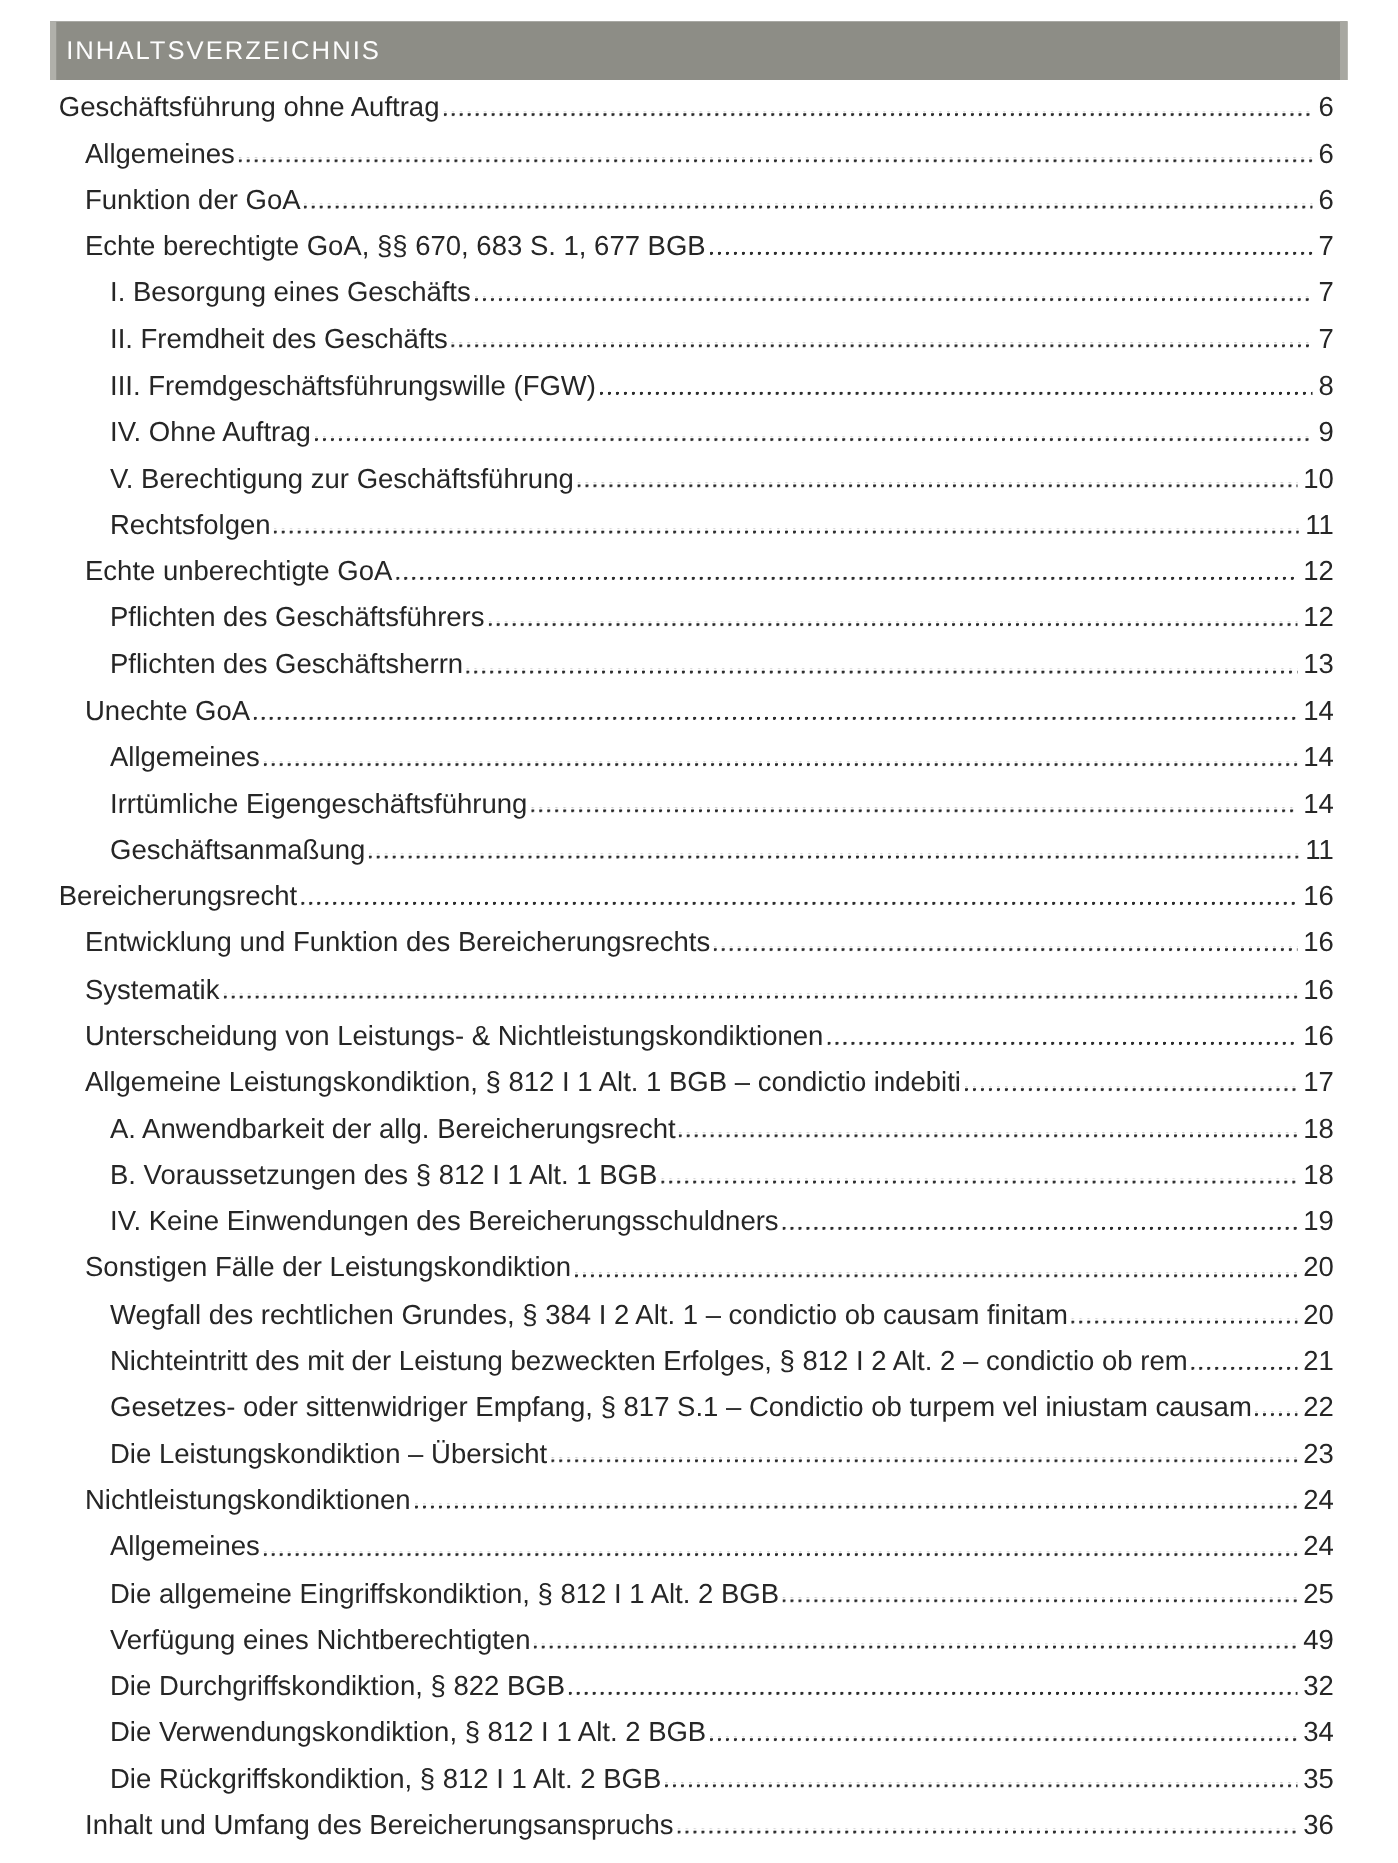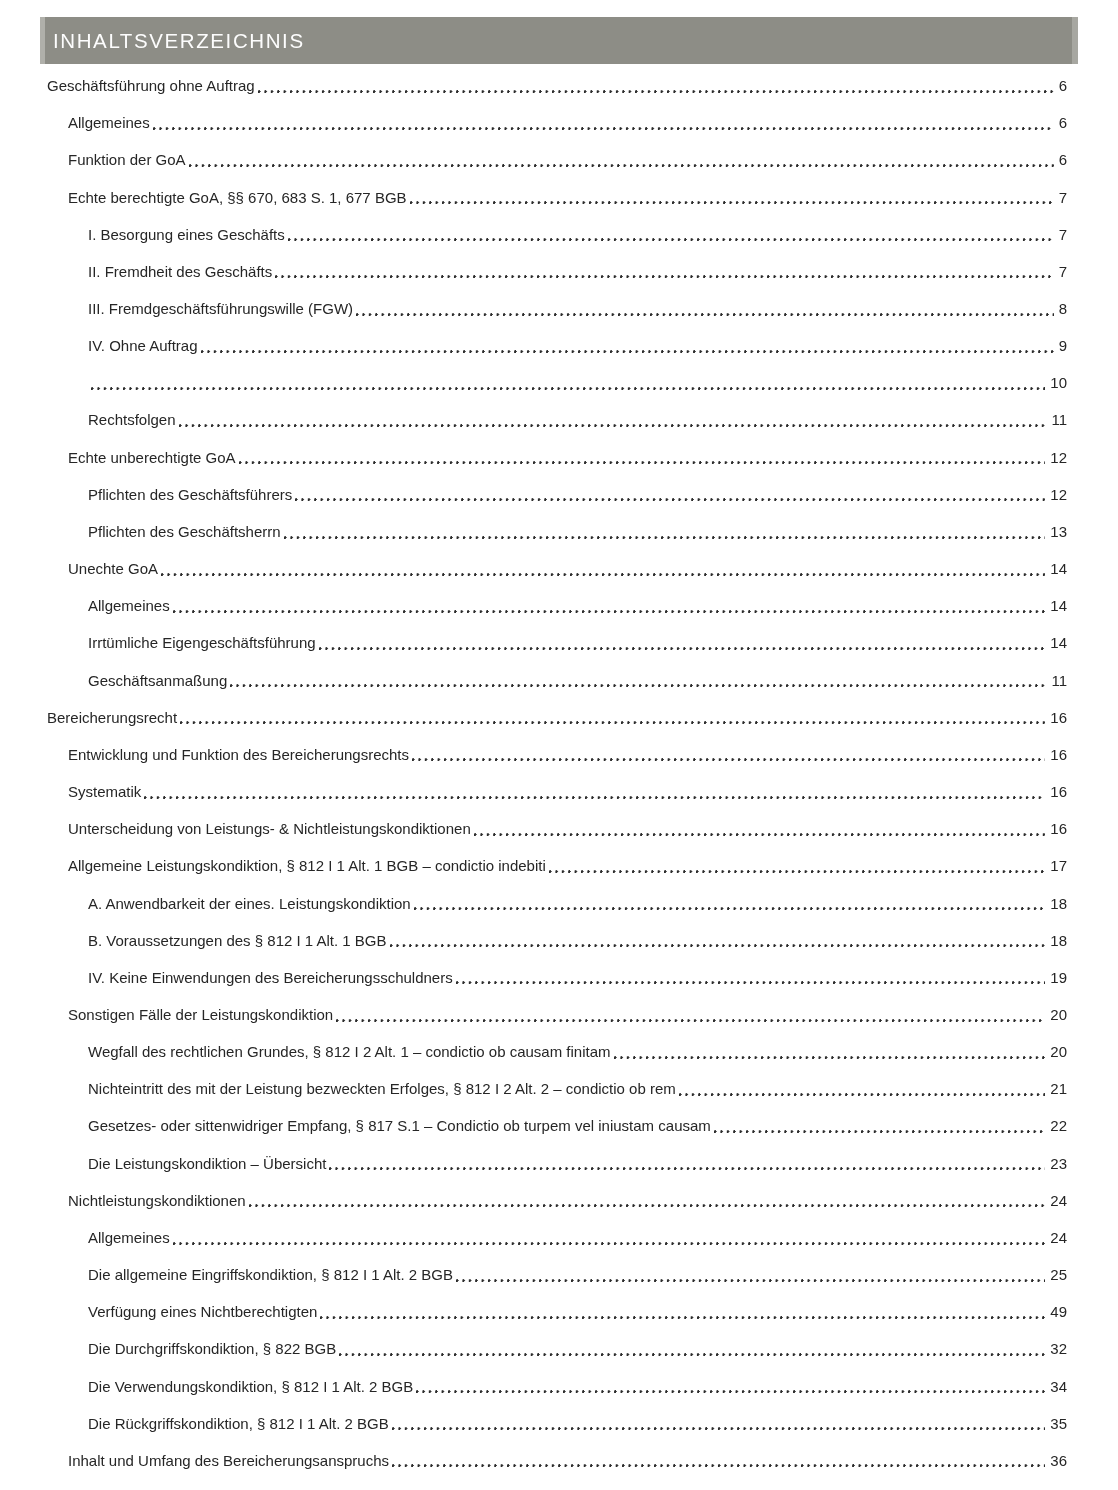"Geschäftsführung ohne Auftrag" .toc-row { font-size: 15px -> 22px }
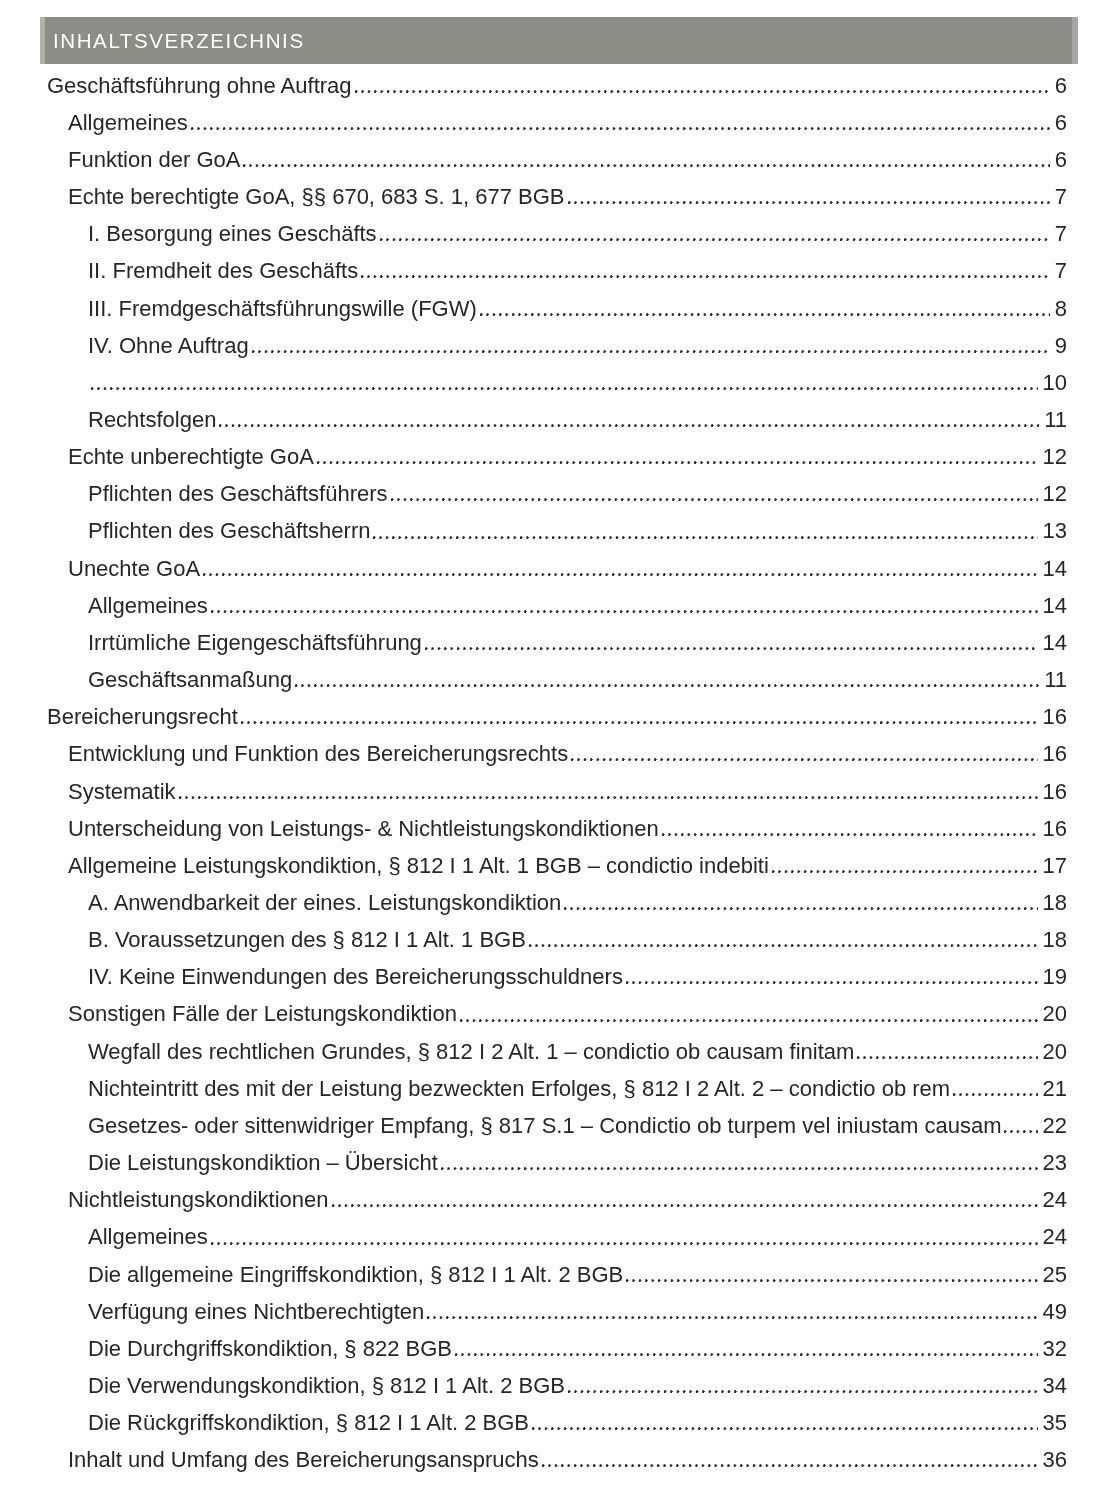"V. Berechtigung zur Geschäftsführung" span.toc-label { html: none -> <span>V. Berechtigung zur Geschäftsführung</span> }
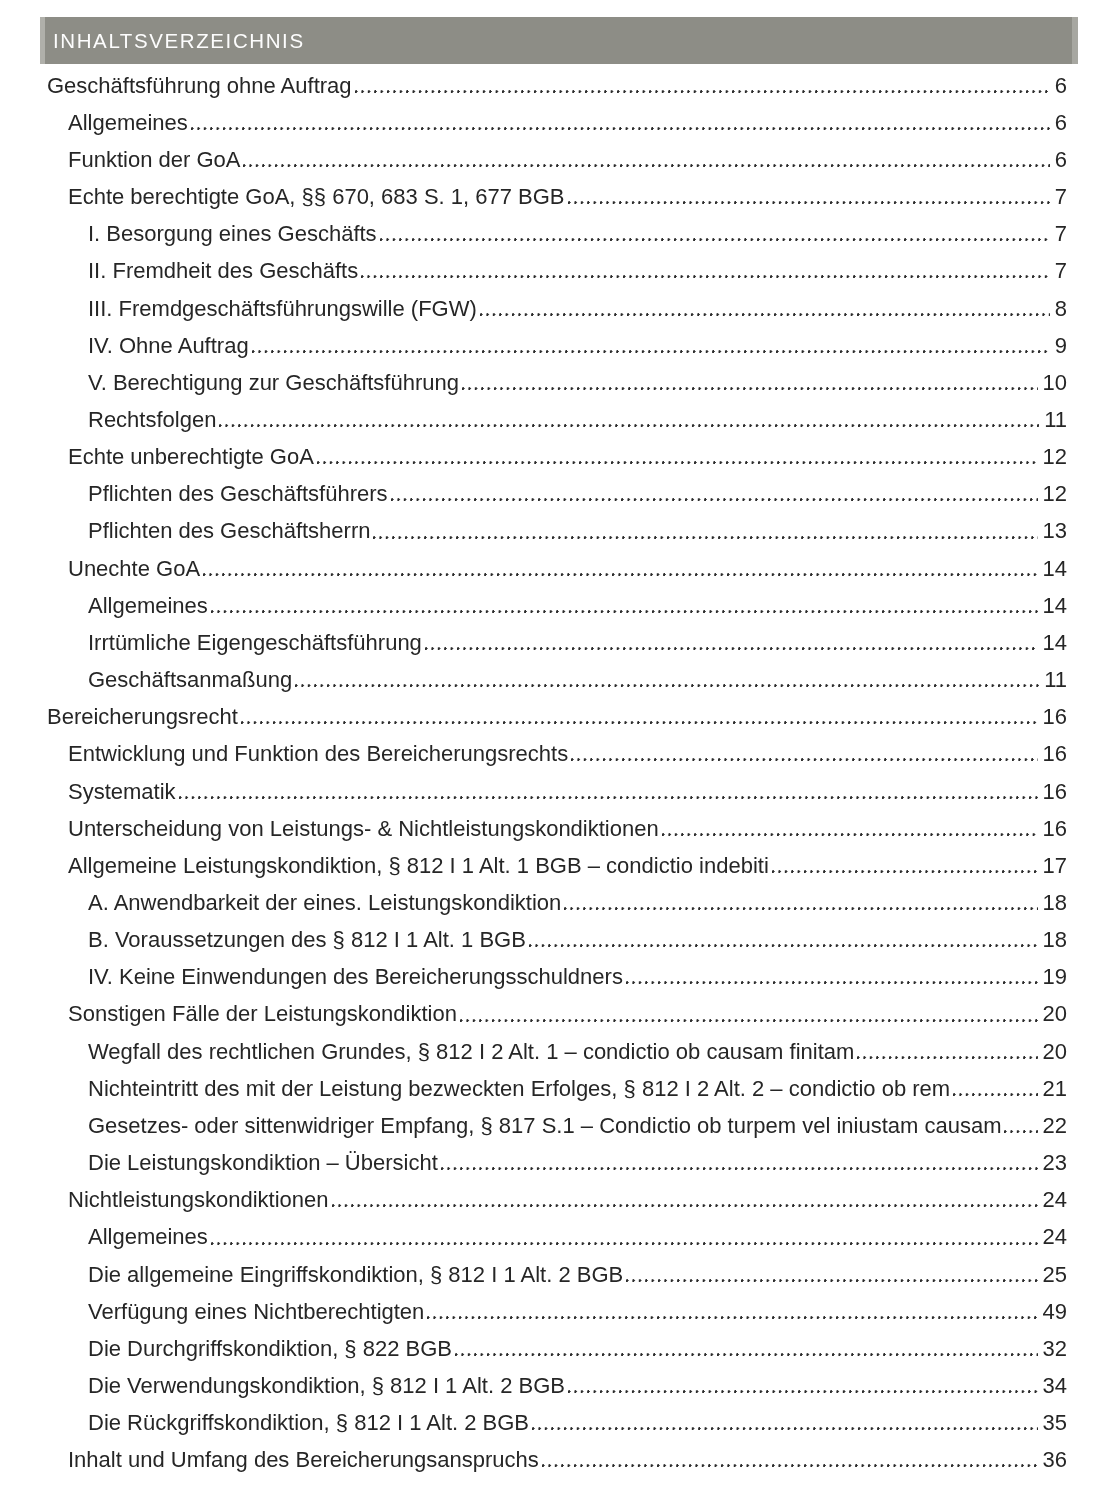"A. Anwendbarkeit der eines." span.toc-label { text: eines. Leistungskondiktion -> allg. Bereicherungsrecht }
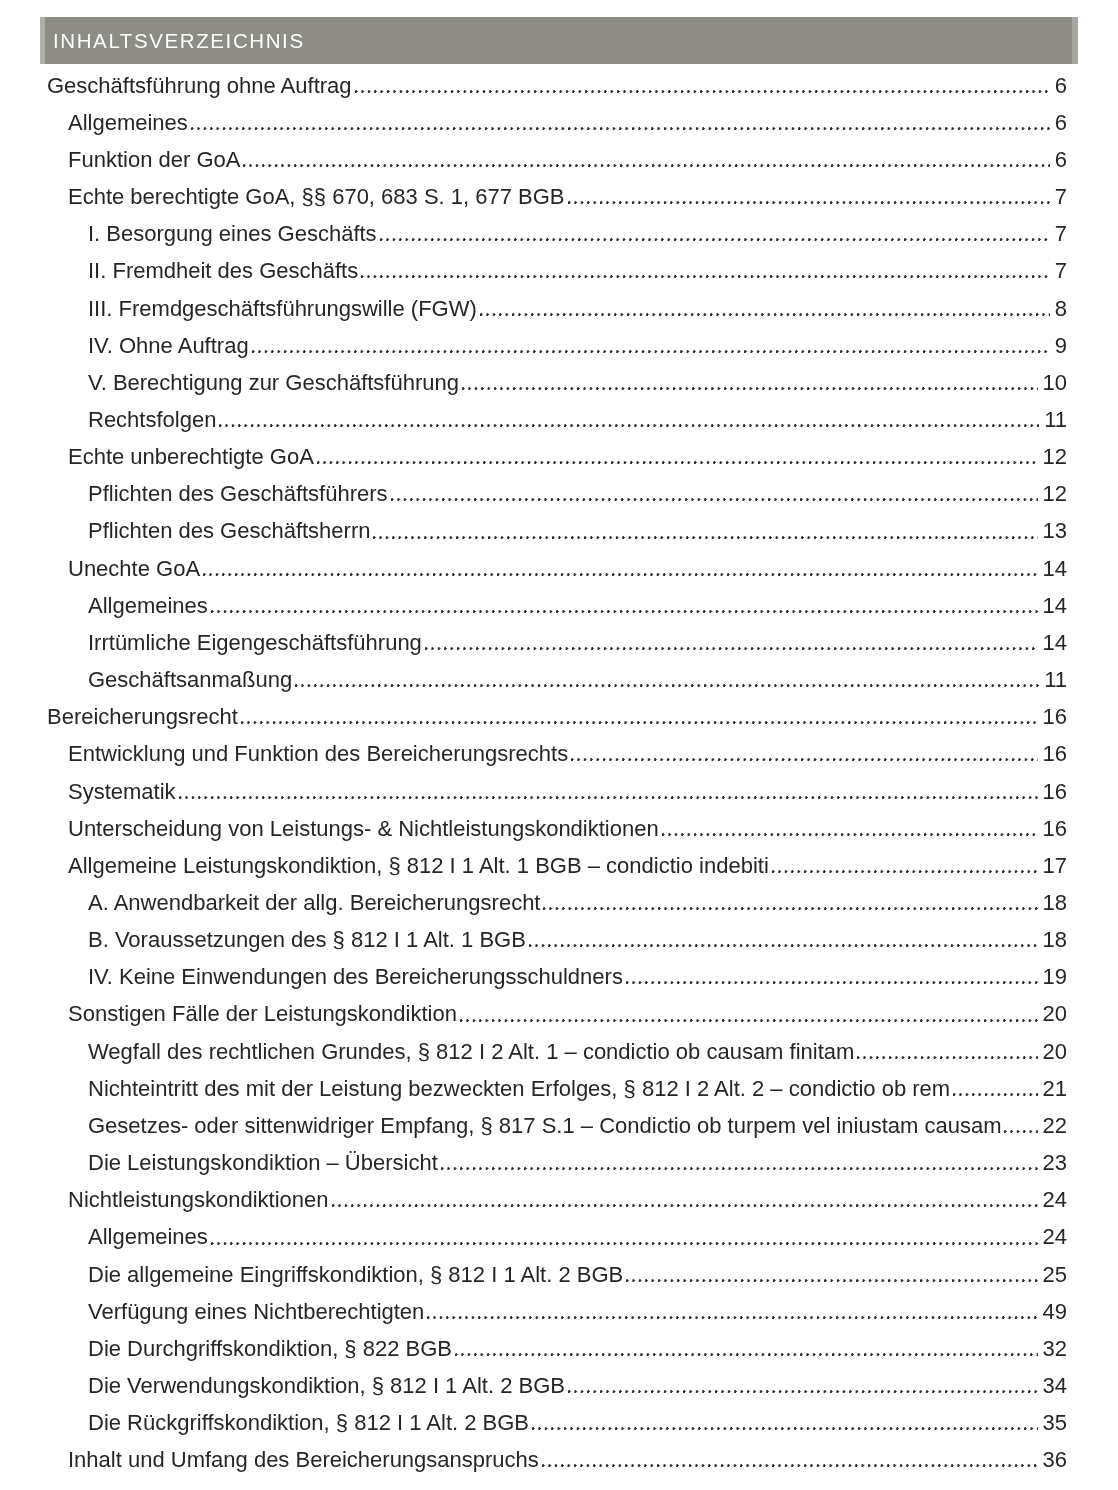"Wegfall des rechtlichen Grundes, §" span.toc-label { text: 812 -> 384 }
